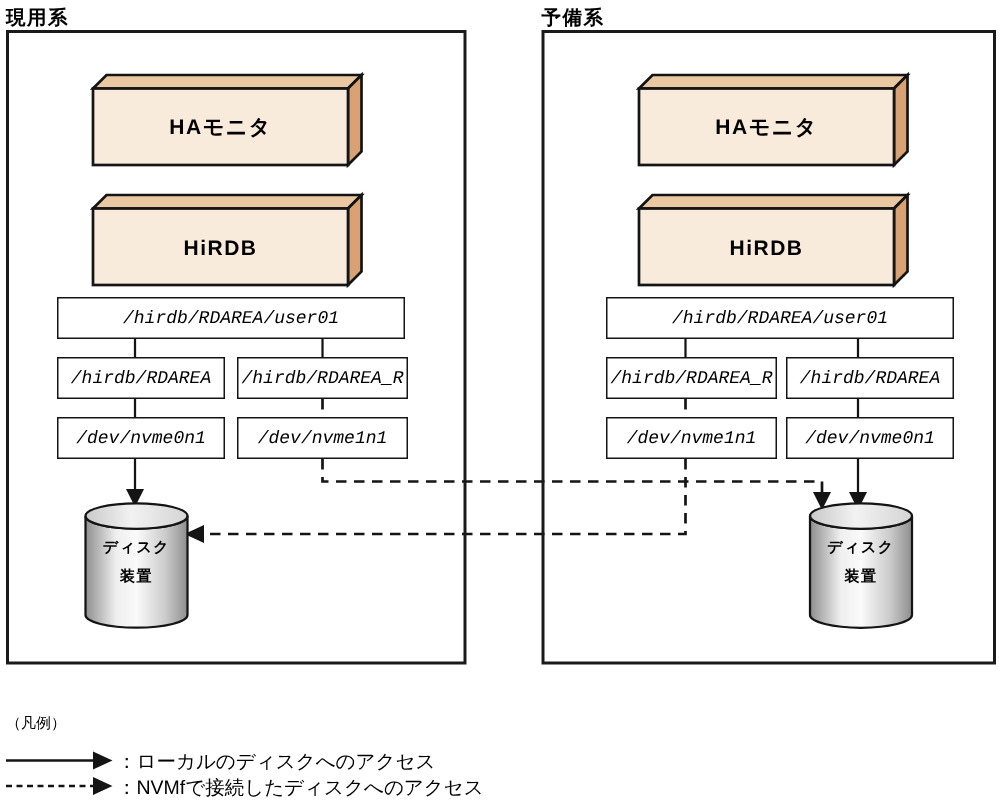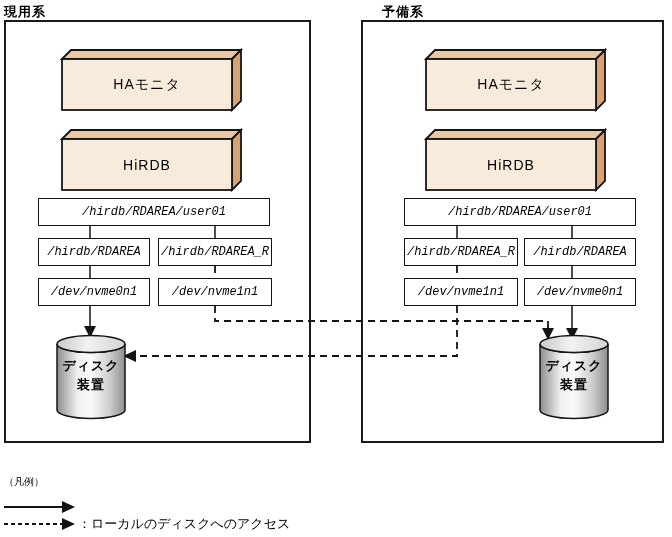"予備系" div.sys-label { left: 382px -> 361px }
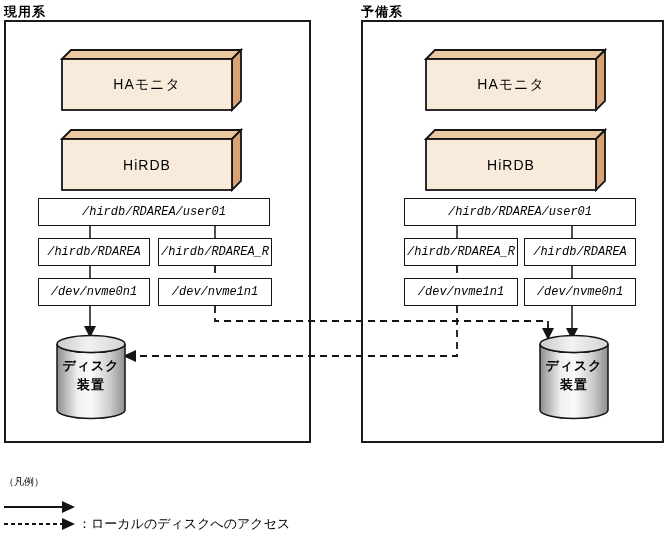"HAモニタ" .lbl3d { font-weight: normal -> bold }
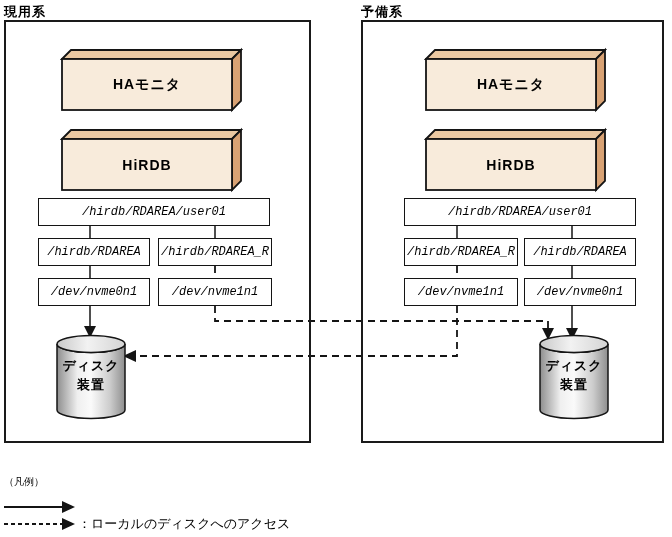"ディスク" .disk-label { font-size: 13px -> 10px }
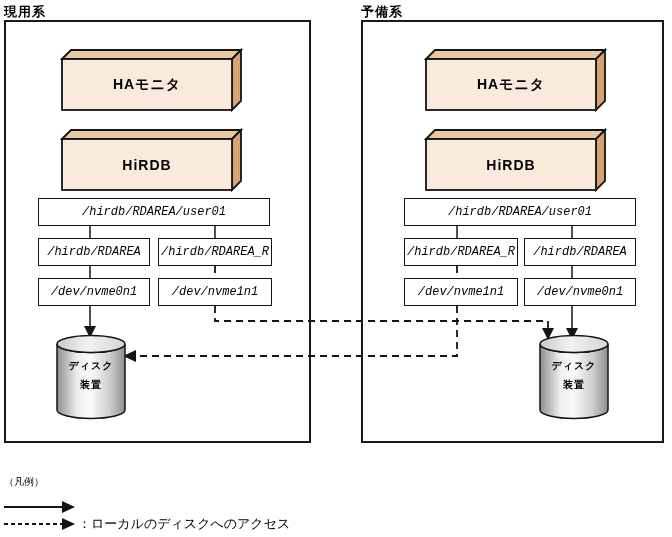"：ローカルのディスクへのアクセス" .legend-text { margin-top: 16px -> none }
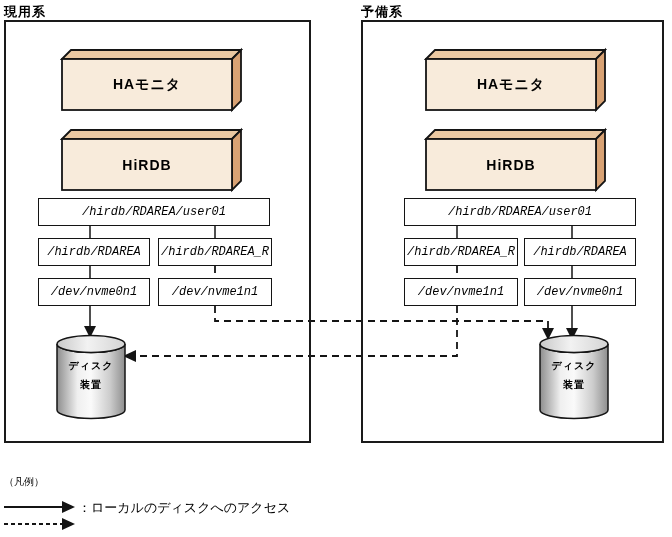"：NVMfで接続したディスクへのアクセス" div.legend-text { html: none -> <div>：NVMfで接続したディスクへのアクセス</div> }
